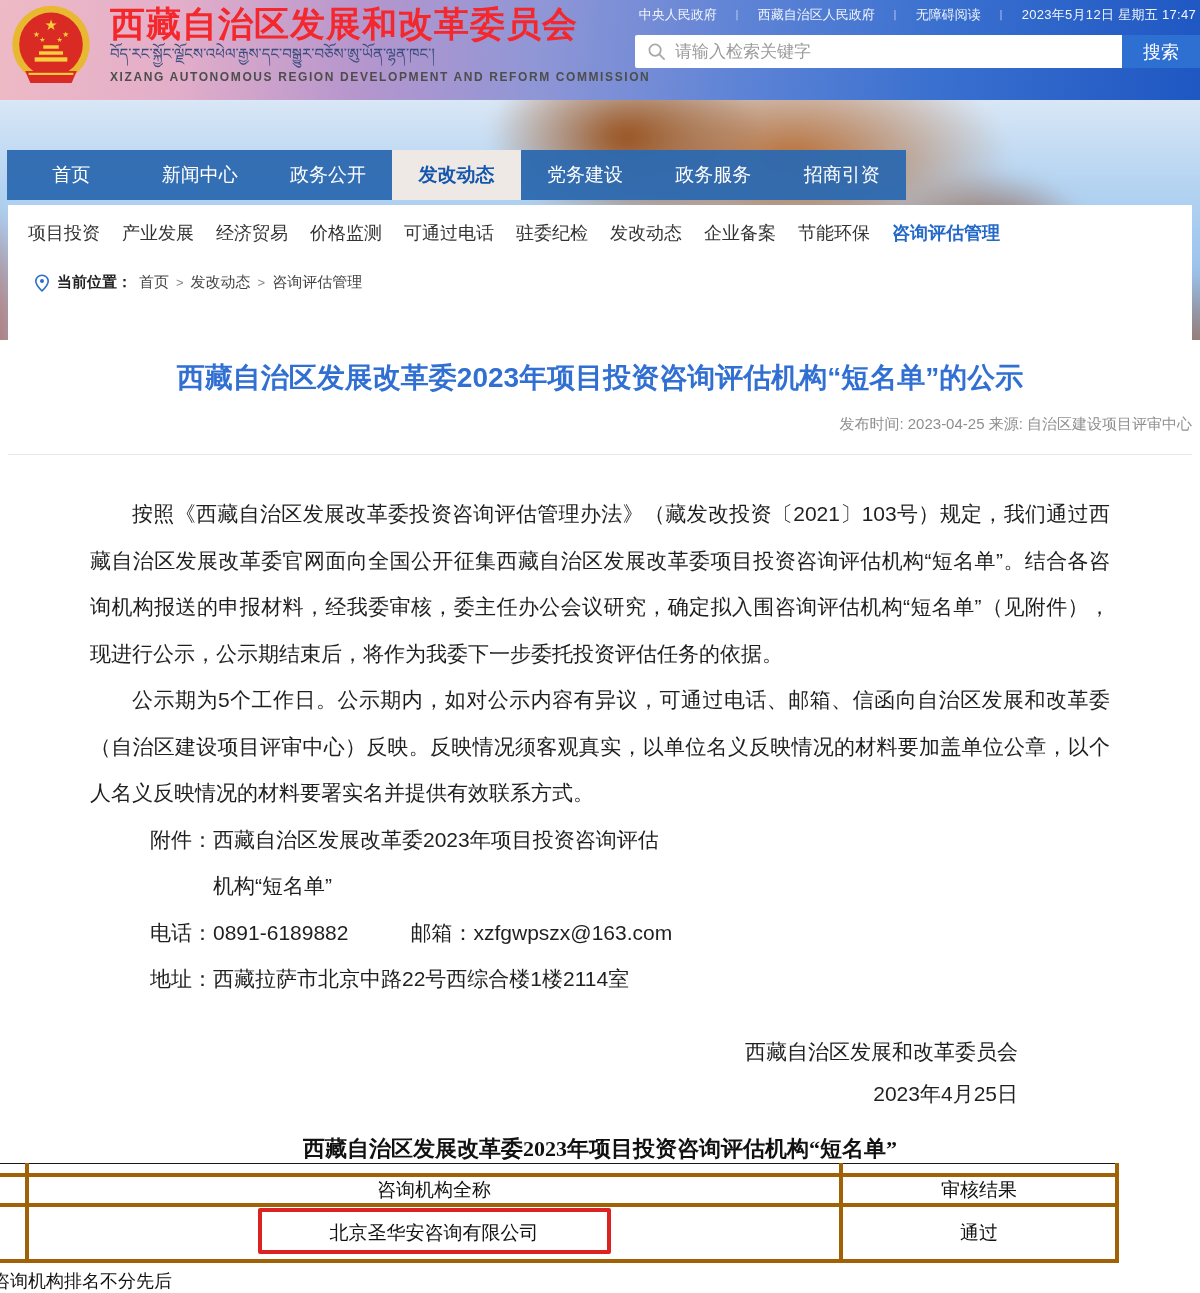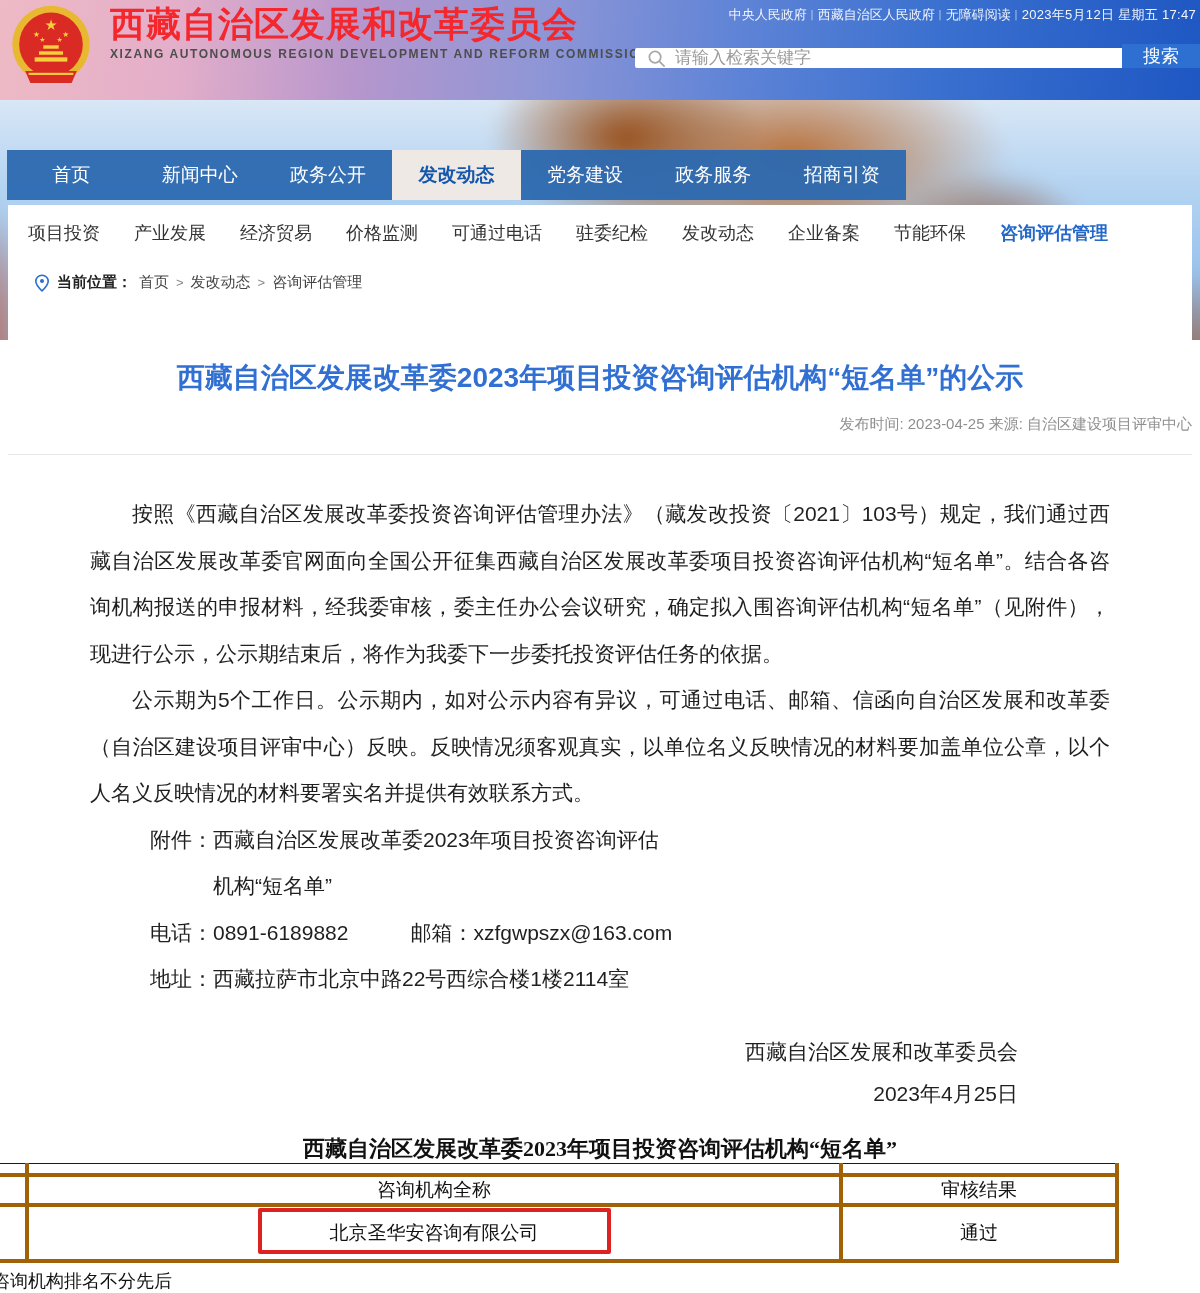"中央人民政府" .top-links { gap: none -> 15px }
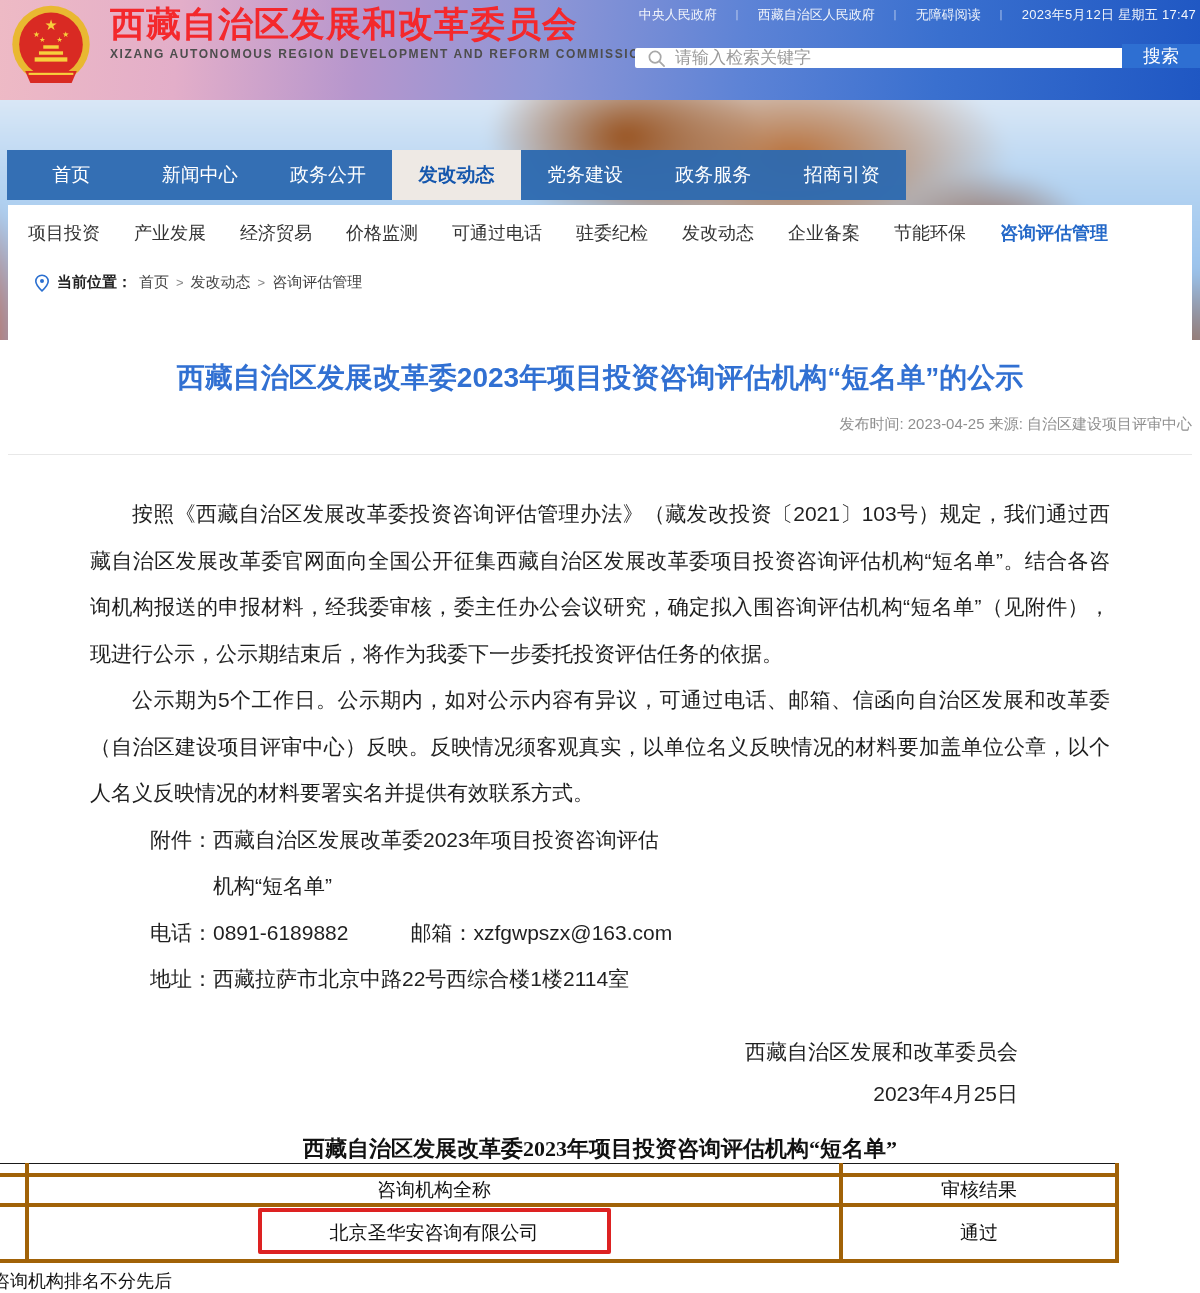"བོད་རང་སྐྱོང་ལྗོངས་འཕེལ་རྒྱས་དང་བསྒྱུར་བ" div.site-title-tibetan { html: none -> <div>བོད་རང་སྐྱོང་ལྗོངས་འཕེལ་རྒྱས་དང་བསྒྱུར་བཅོས་ཨུ་ཡོན་ལྷན་ཁང་།</div> }
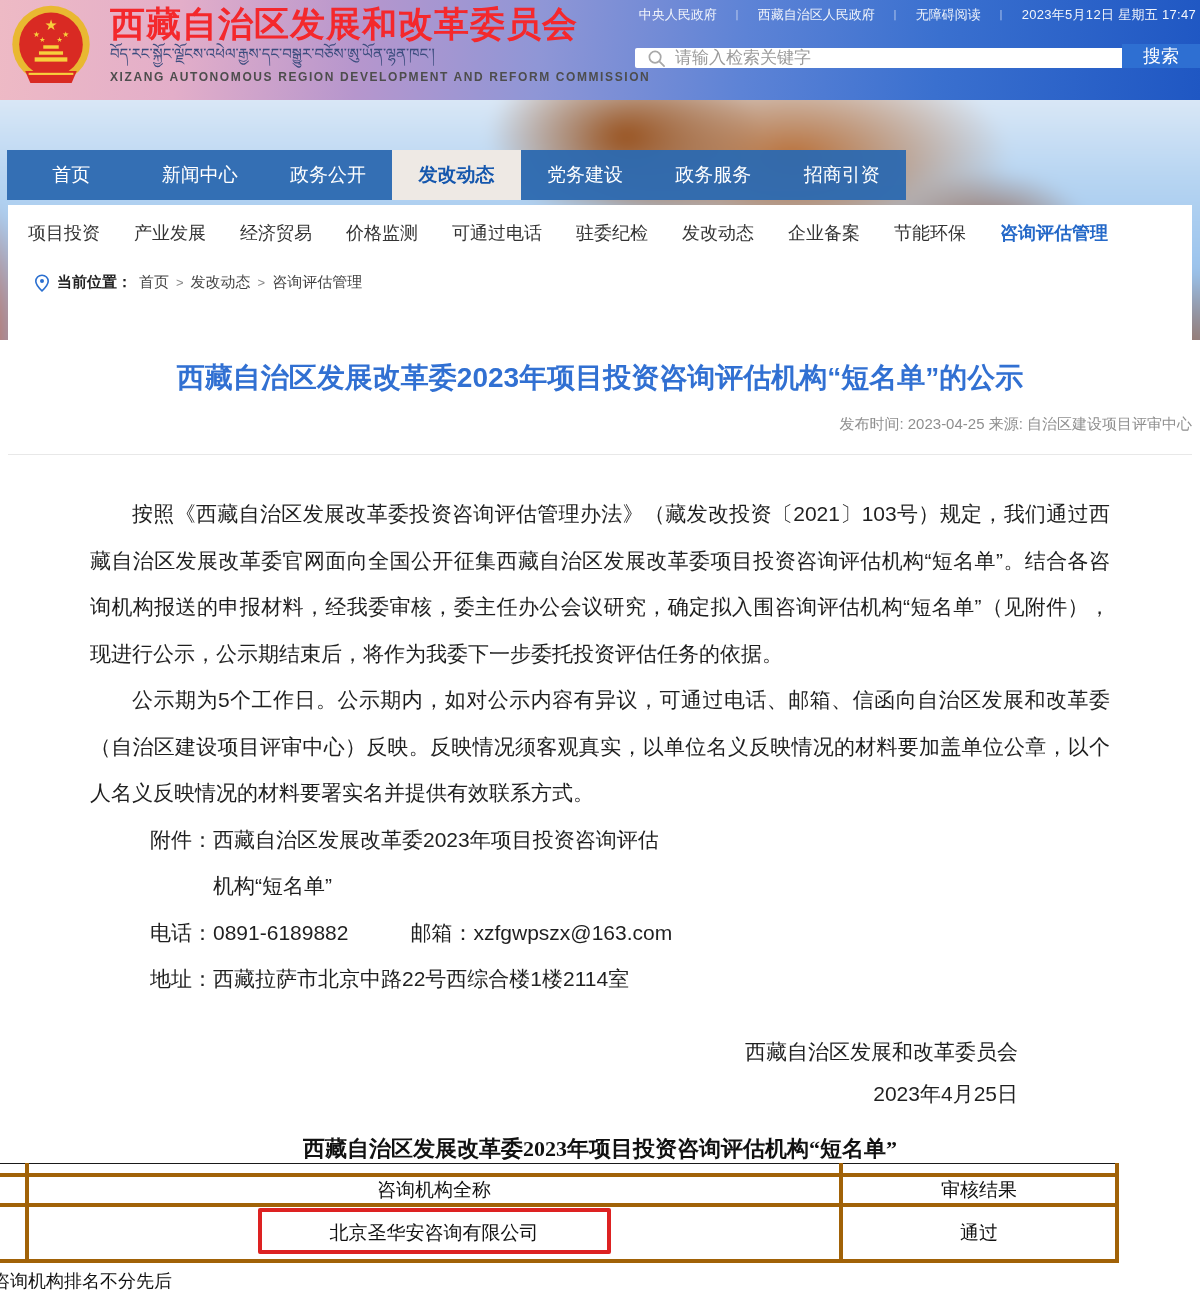"请输入检索关键字" .search-bar { align-items: flex-end -> none }
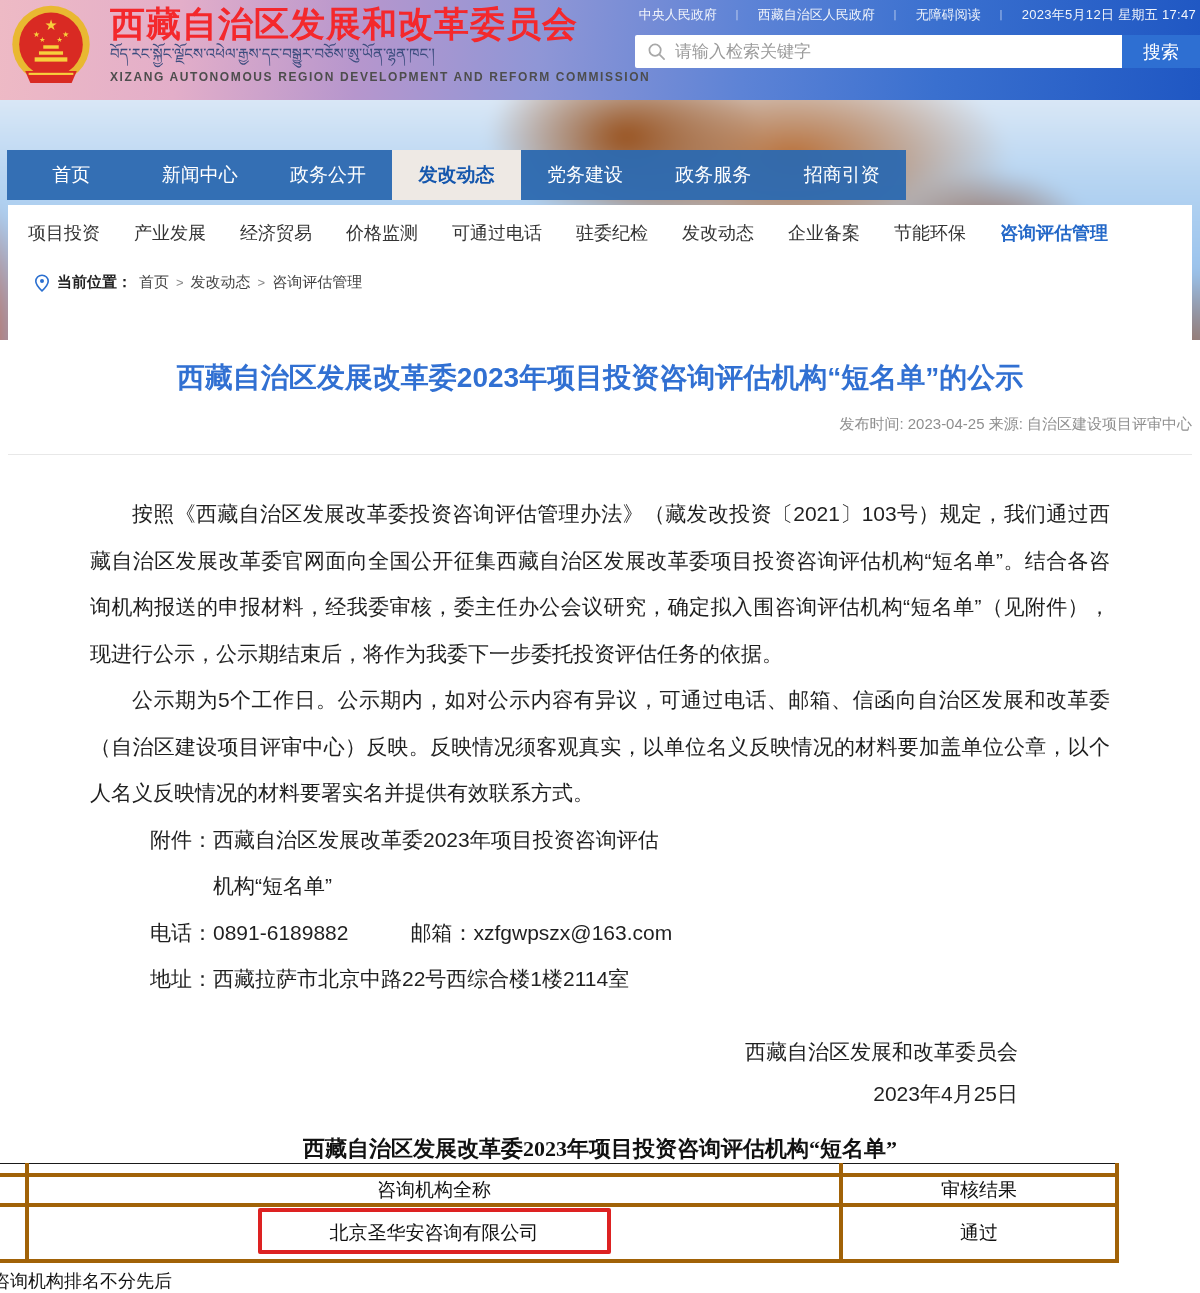"项目投资" .subnav { gap: 34px -> 22px }
